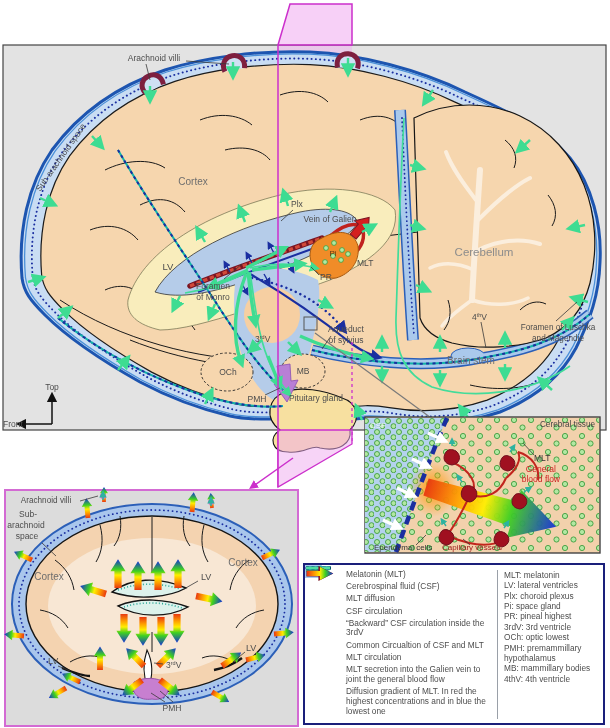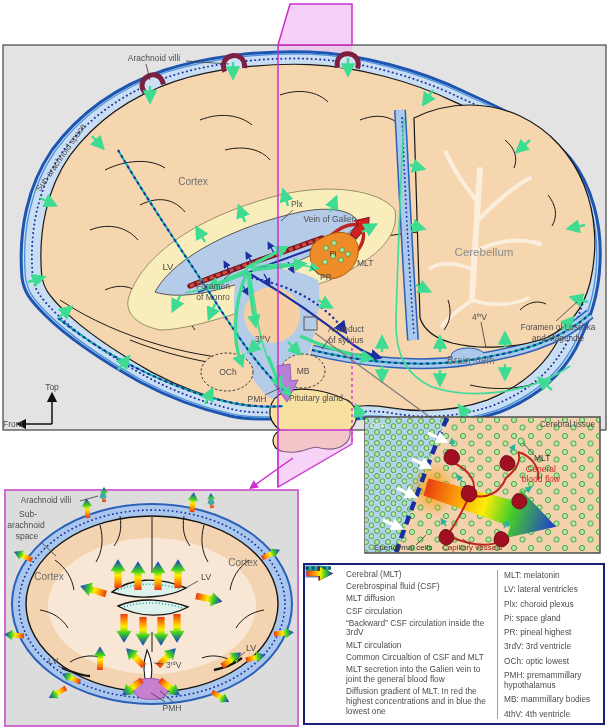"Cerebral (MLT)" span.lg-txt { text: Cerebral -> Melatonin }
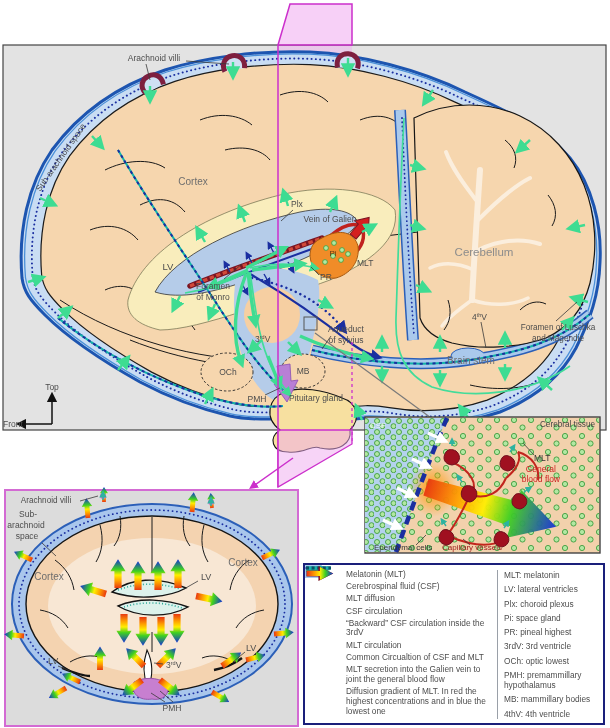"MLT: melatonin" .lg-right { justify-content: space-between -> flex-start }
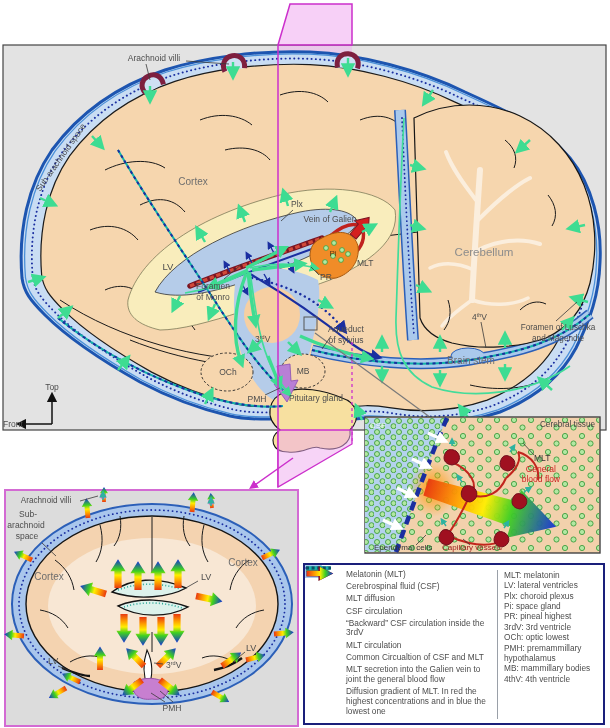"MLT circulation" div.lg-row { order: before "Common Circualtion of CSF and" -> after "Common Circualtion of CSF and" }
